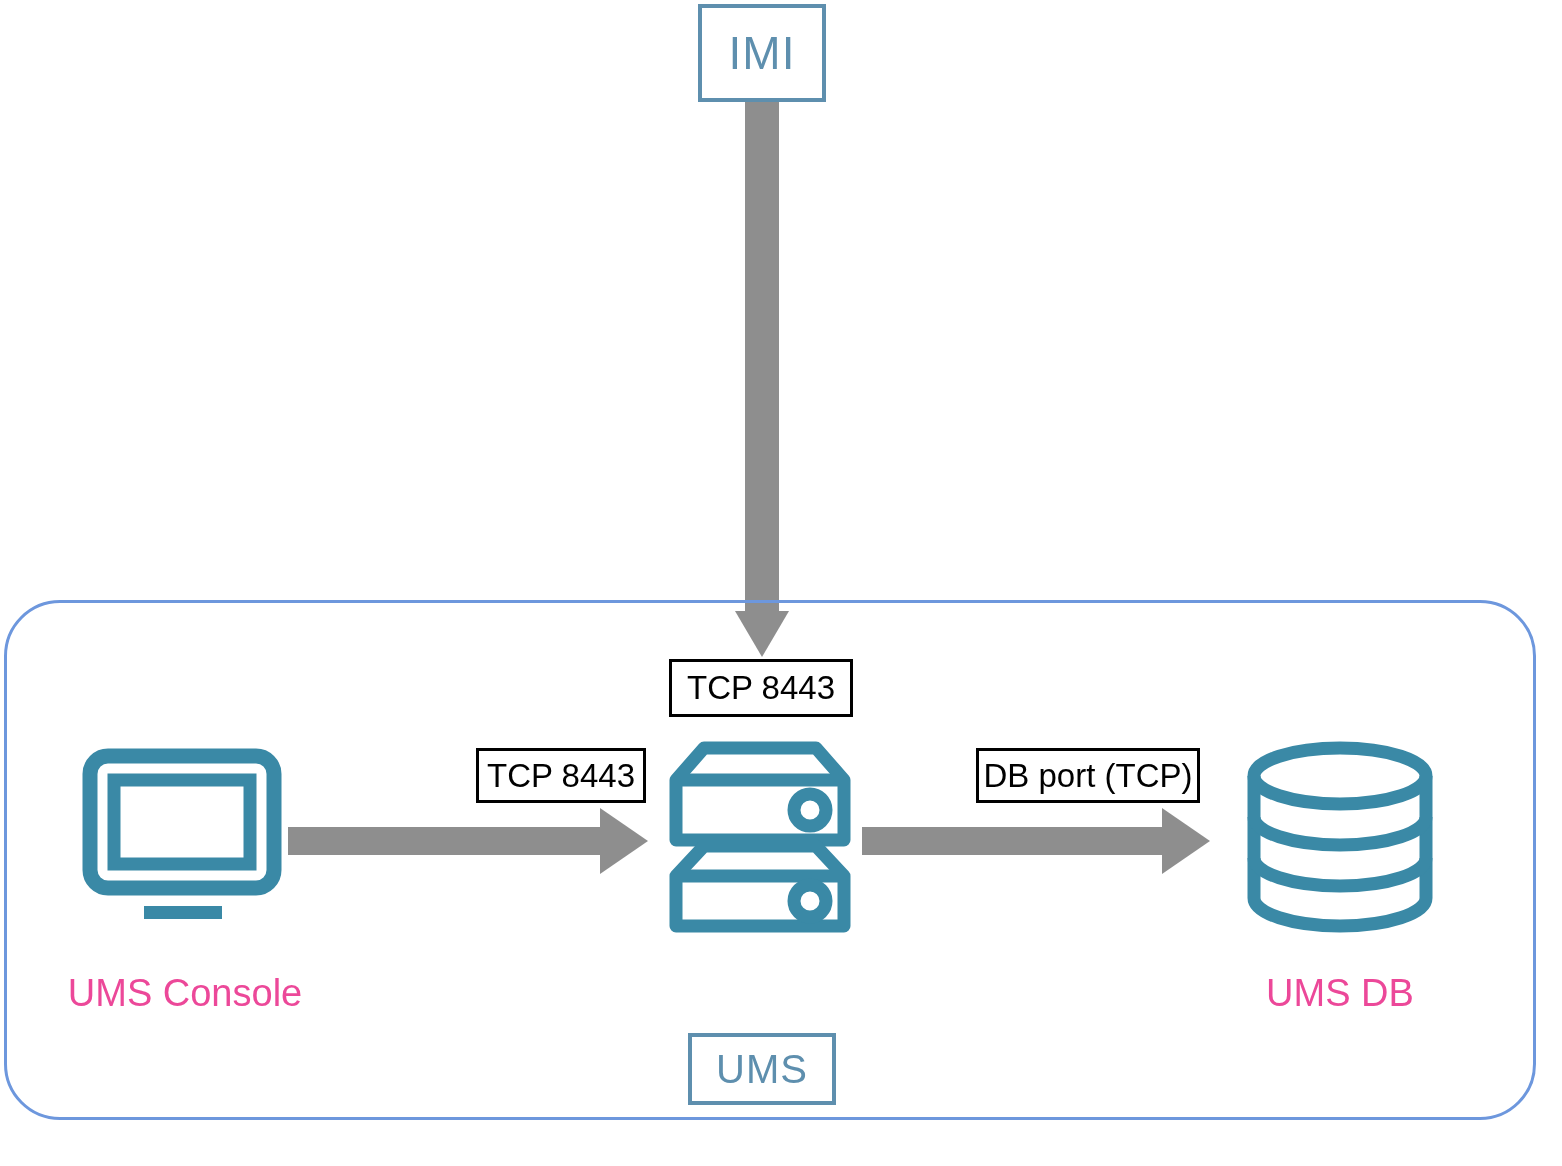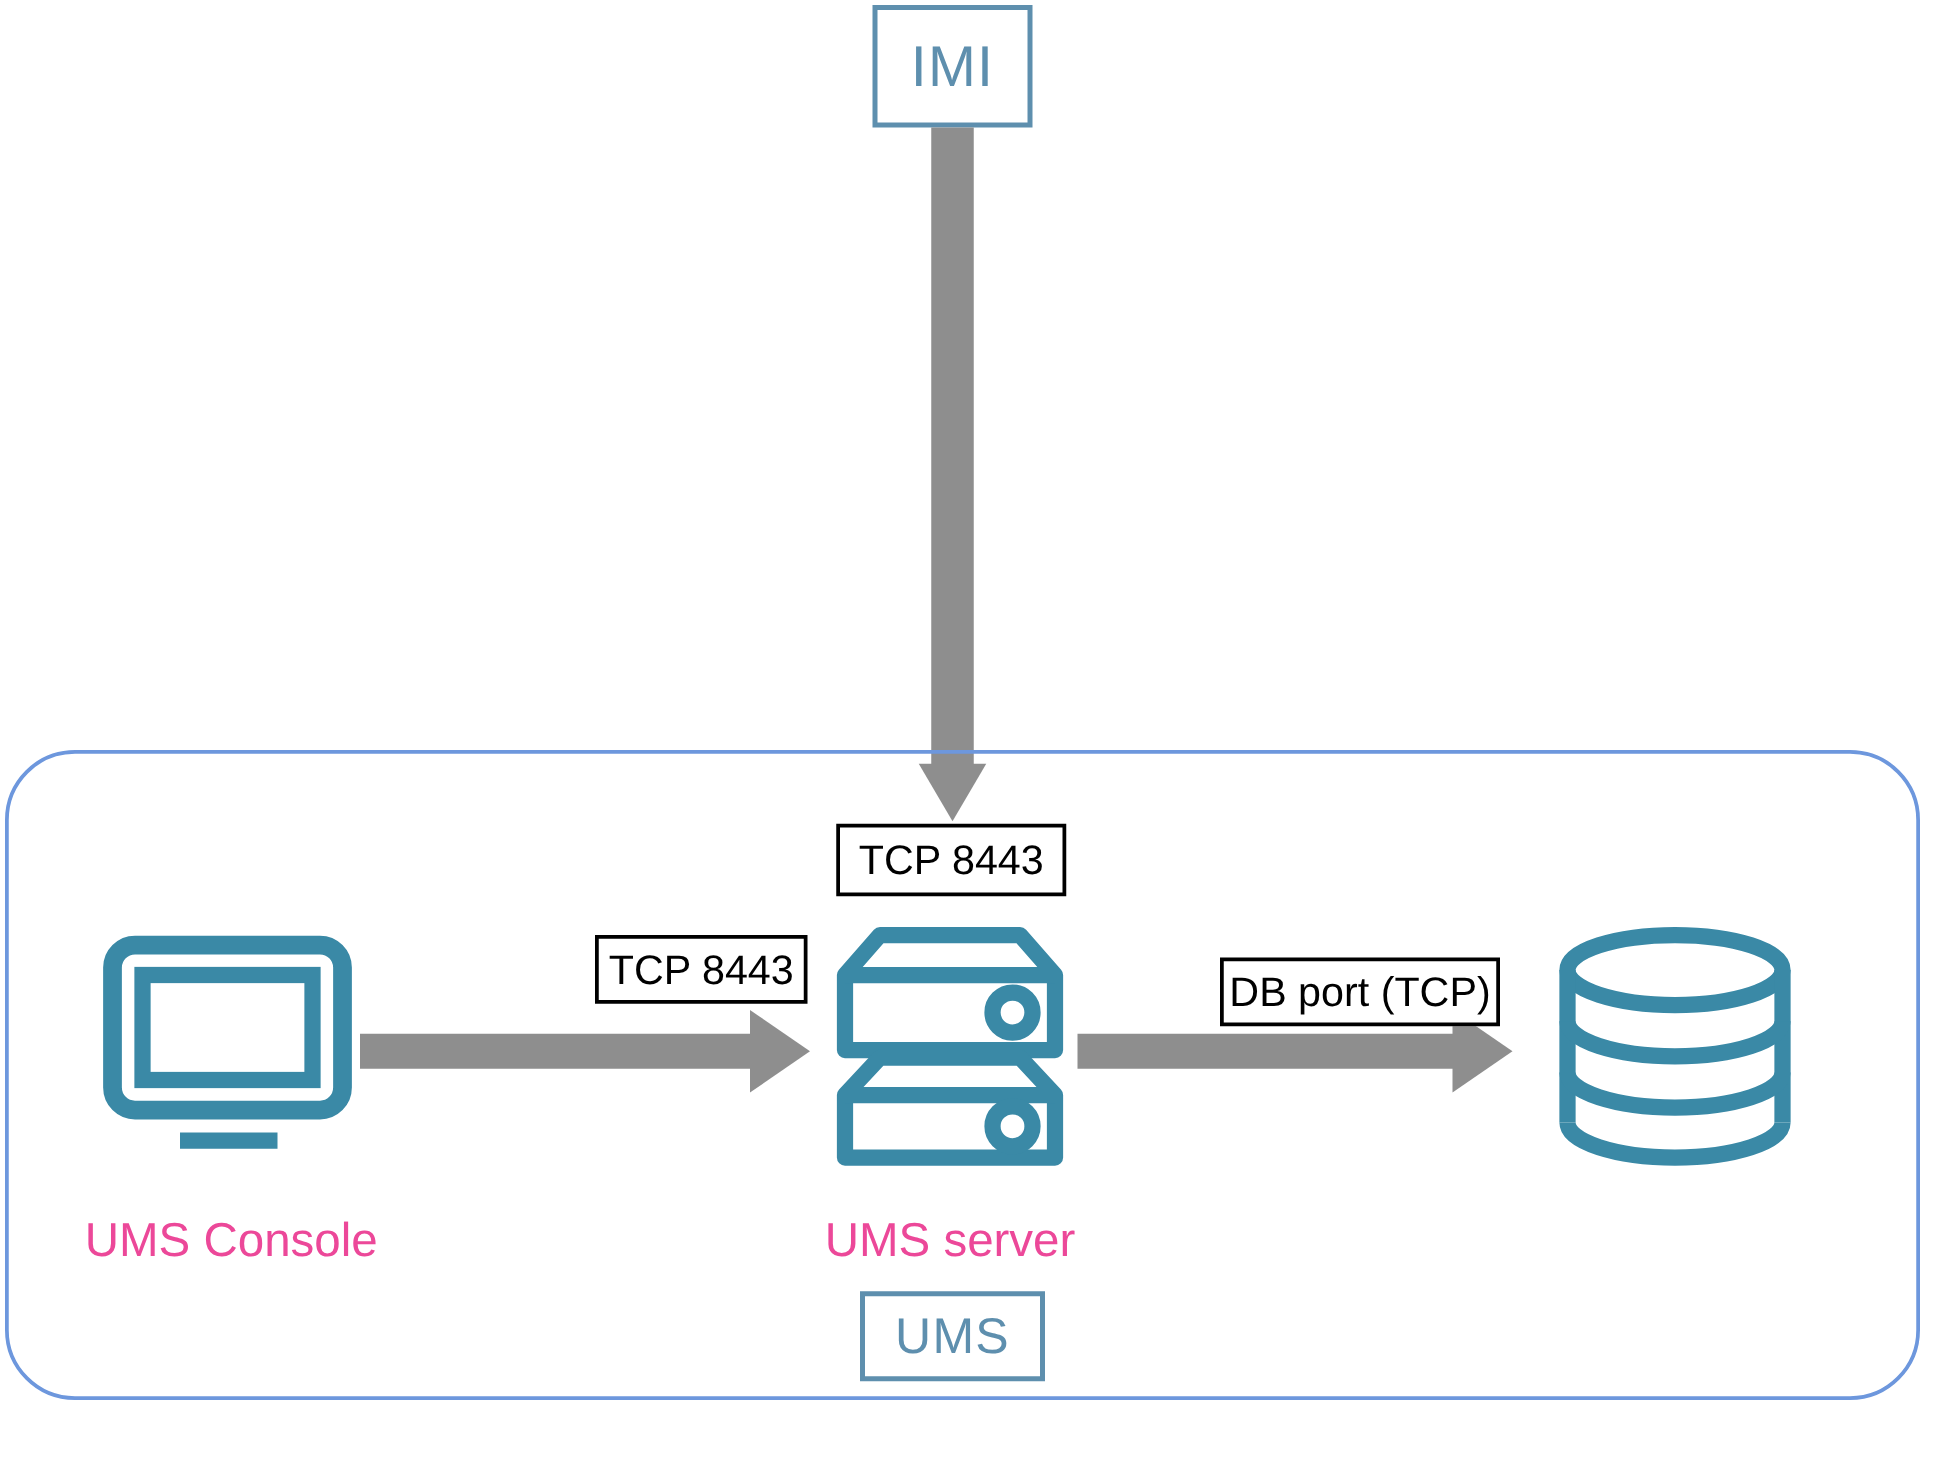"DB port (TCP)" .port-db { margin-top: 18px -> none }
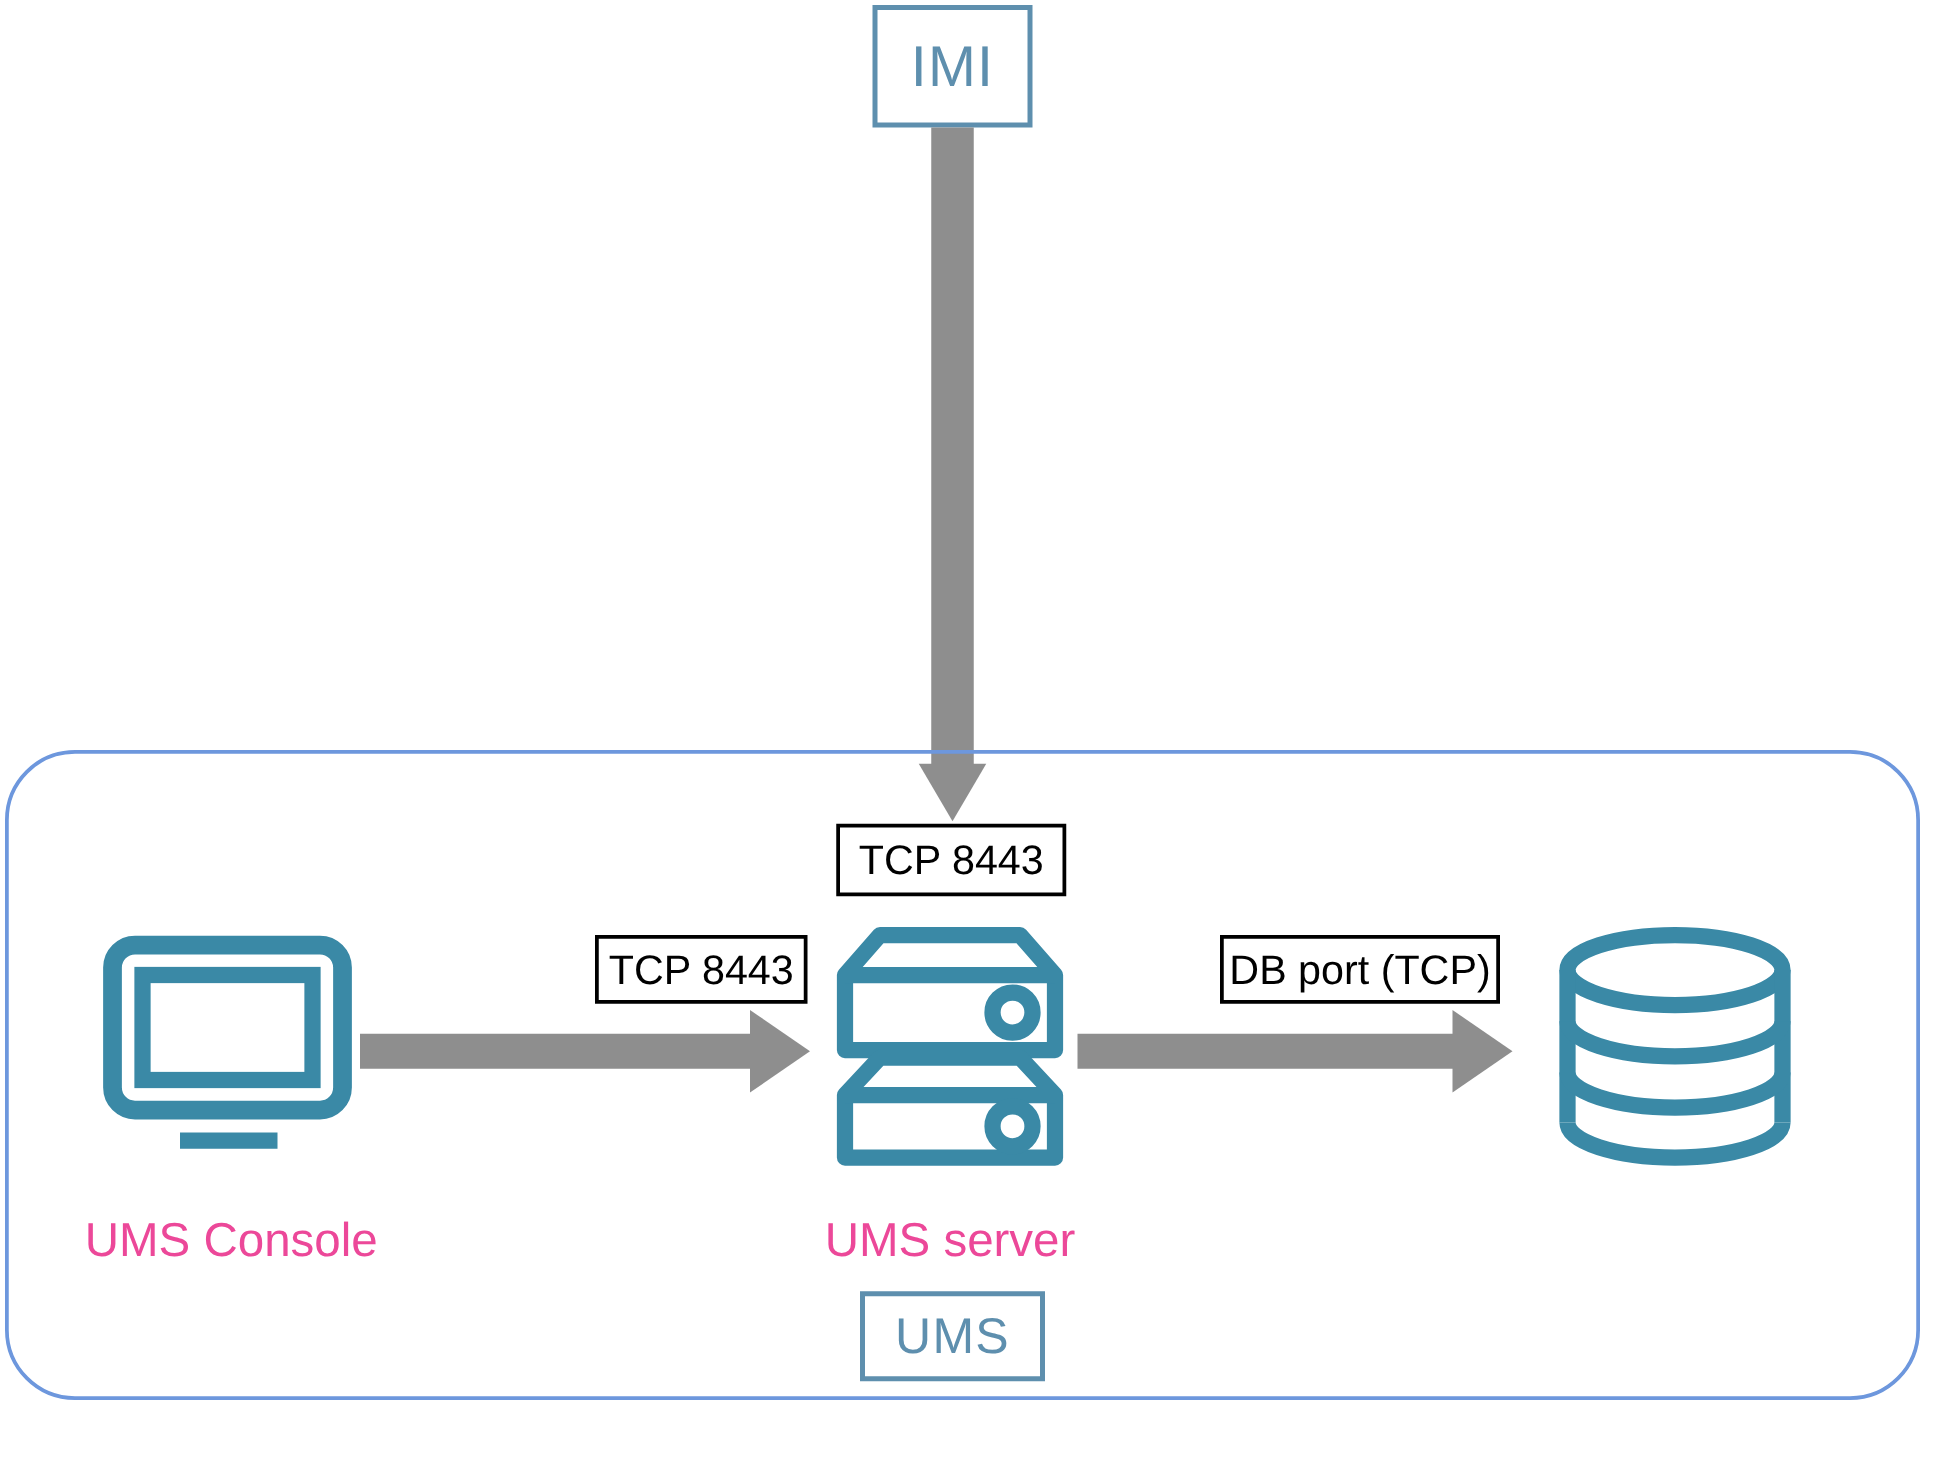"UMS server" div.node-caption { html: <div>UMS server</div> -> none }
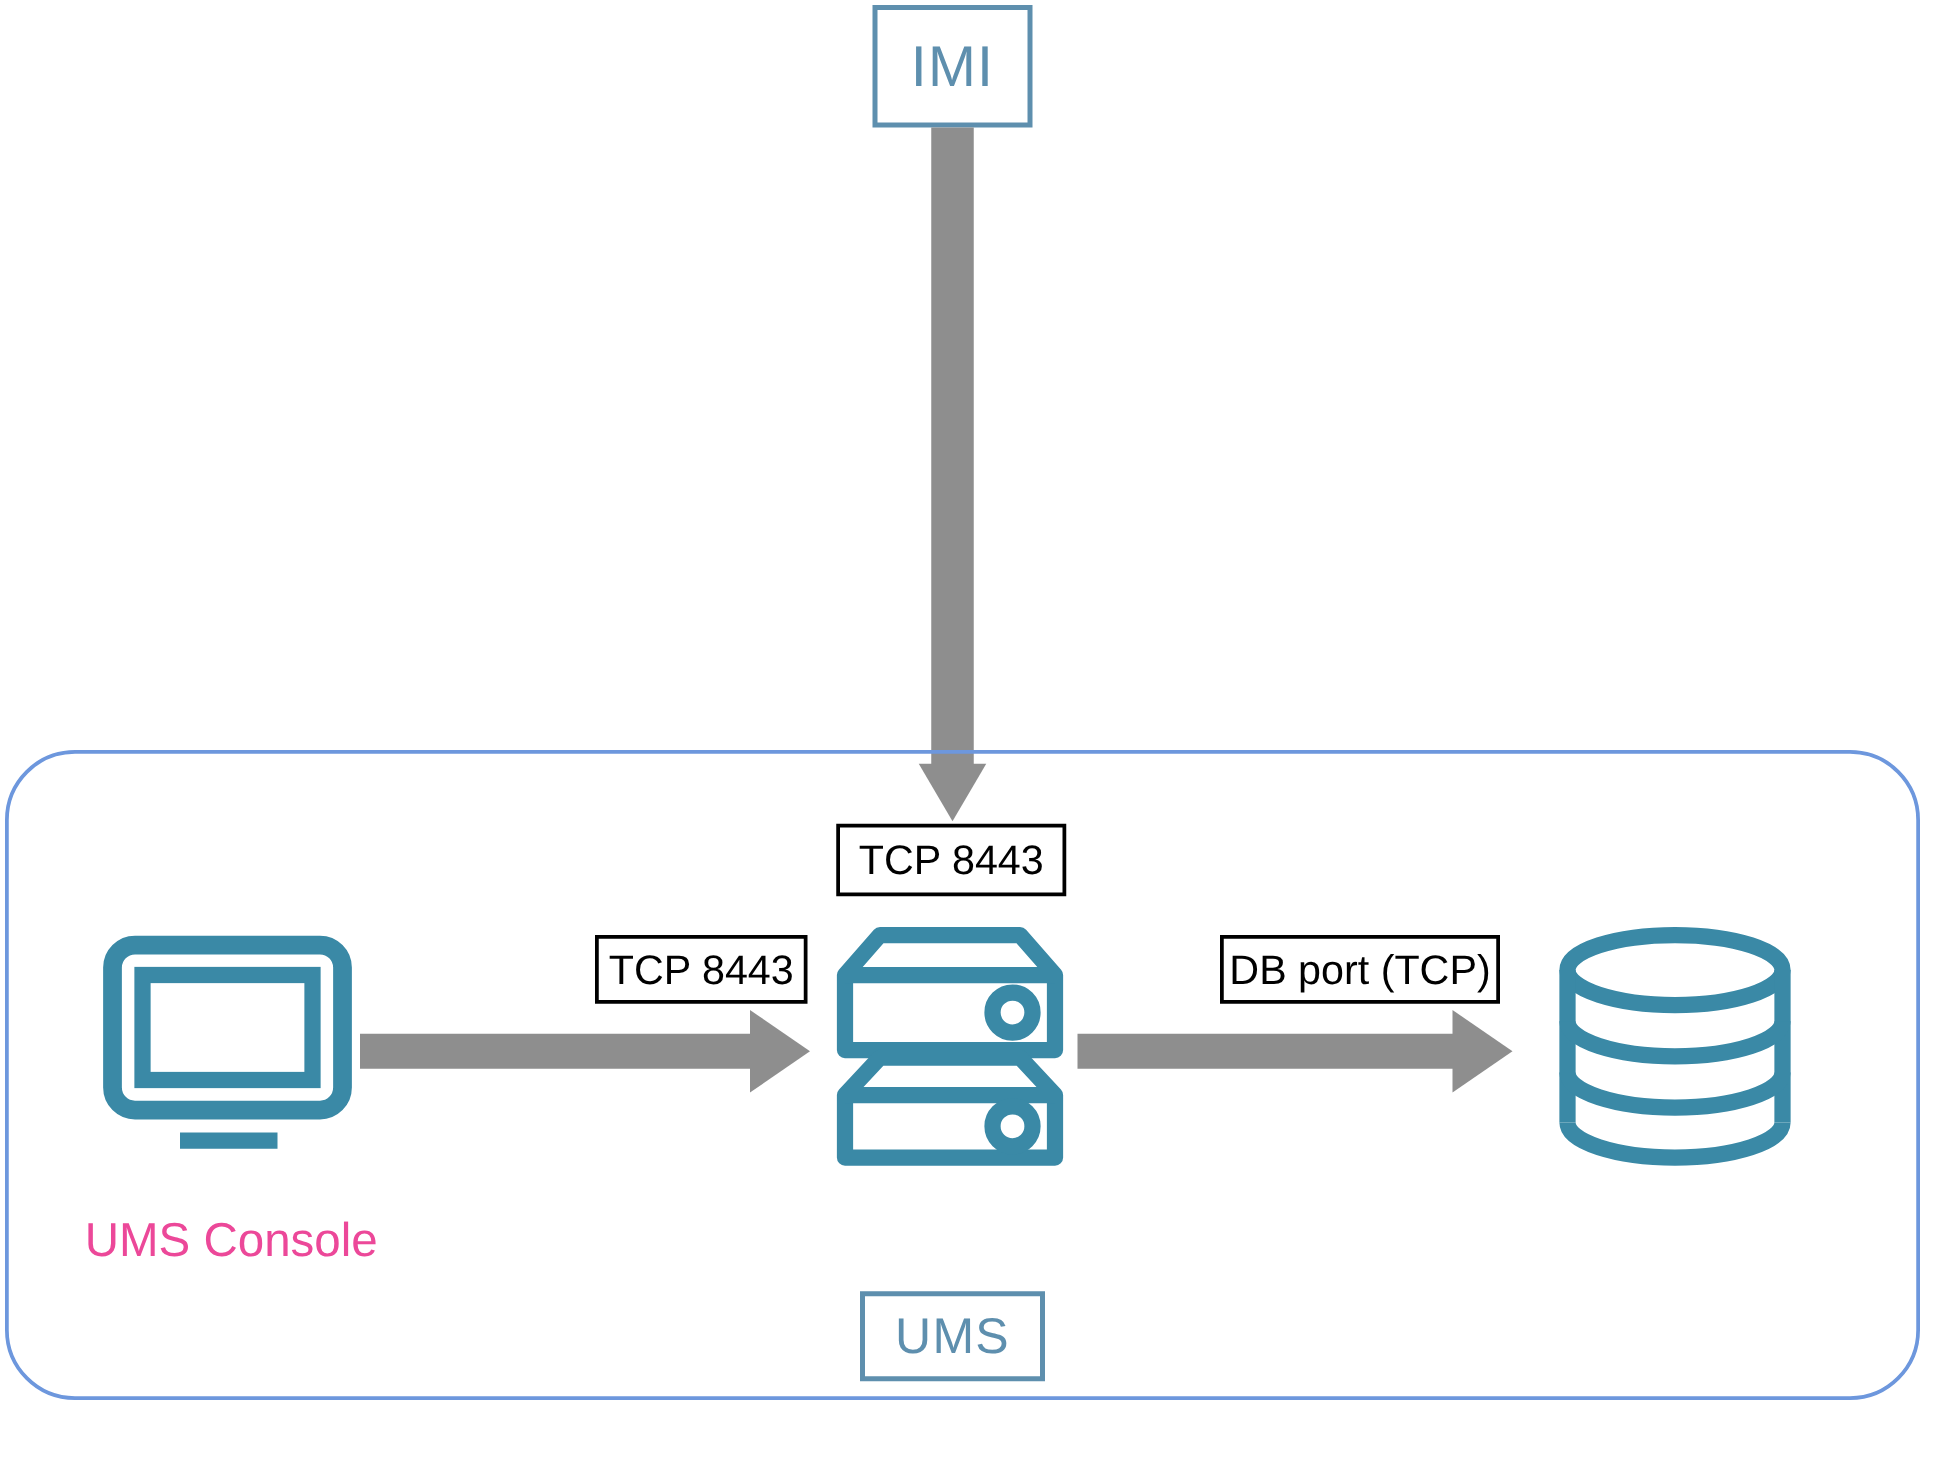"UMS DB" div.node-caption { html: none -> <div>UMS DB</div> }
